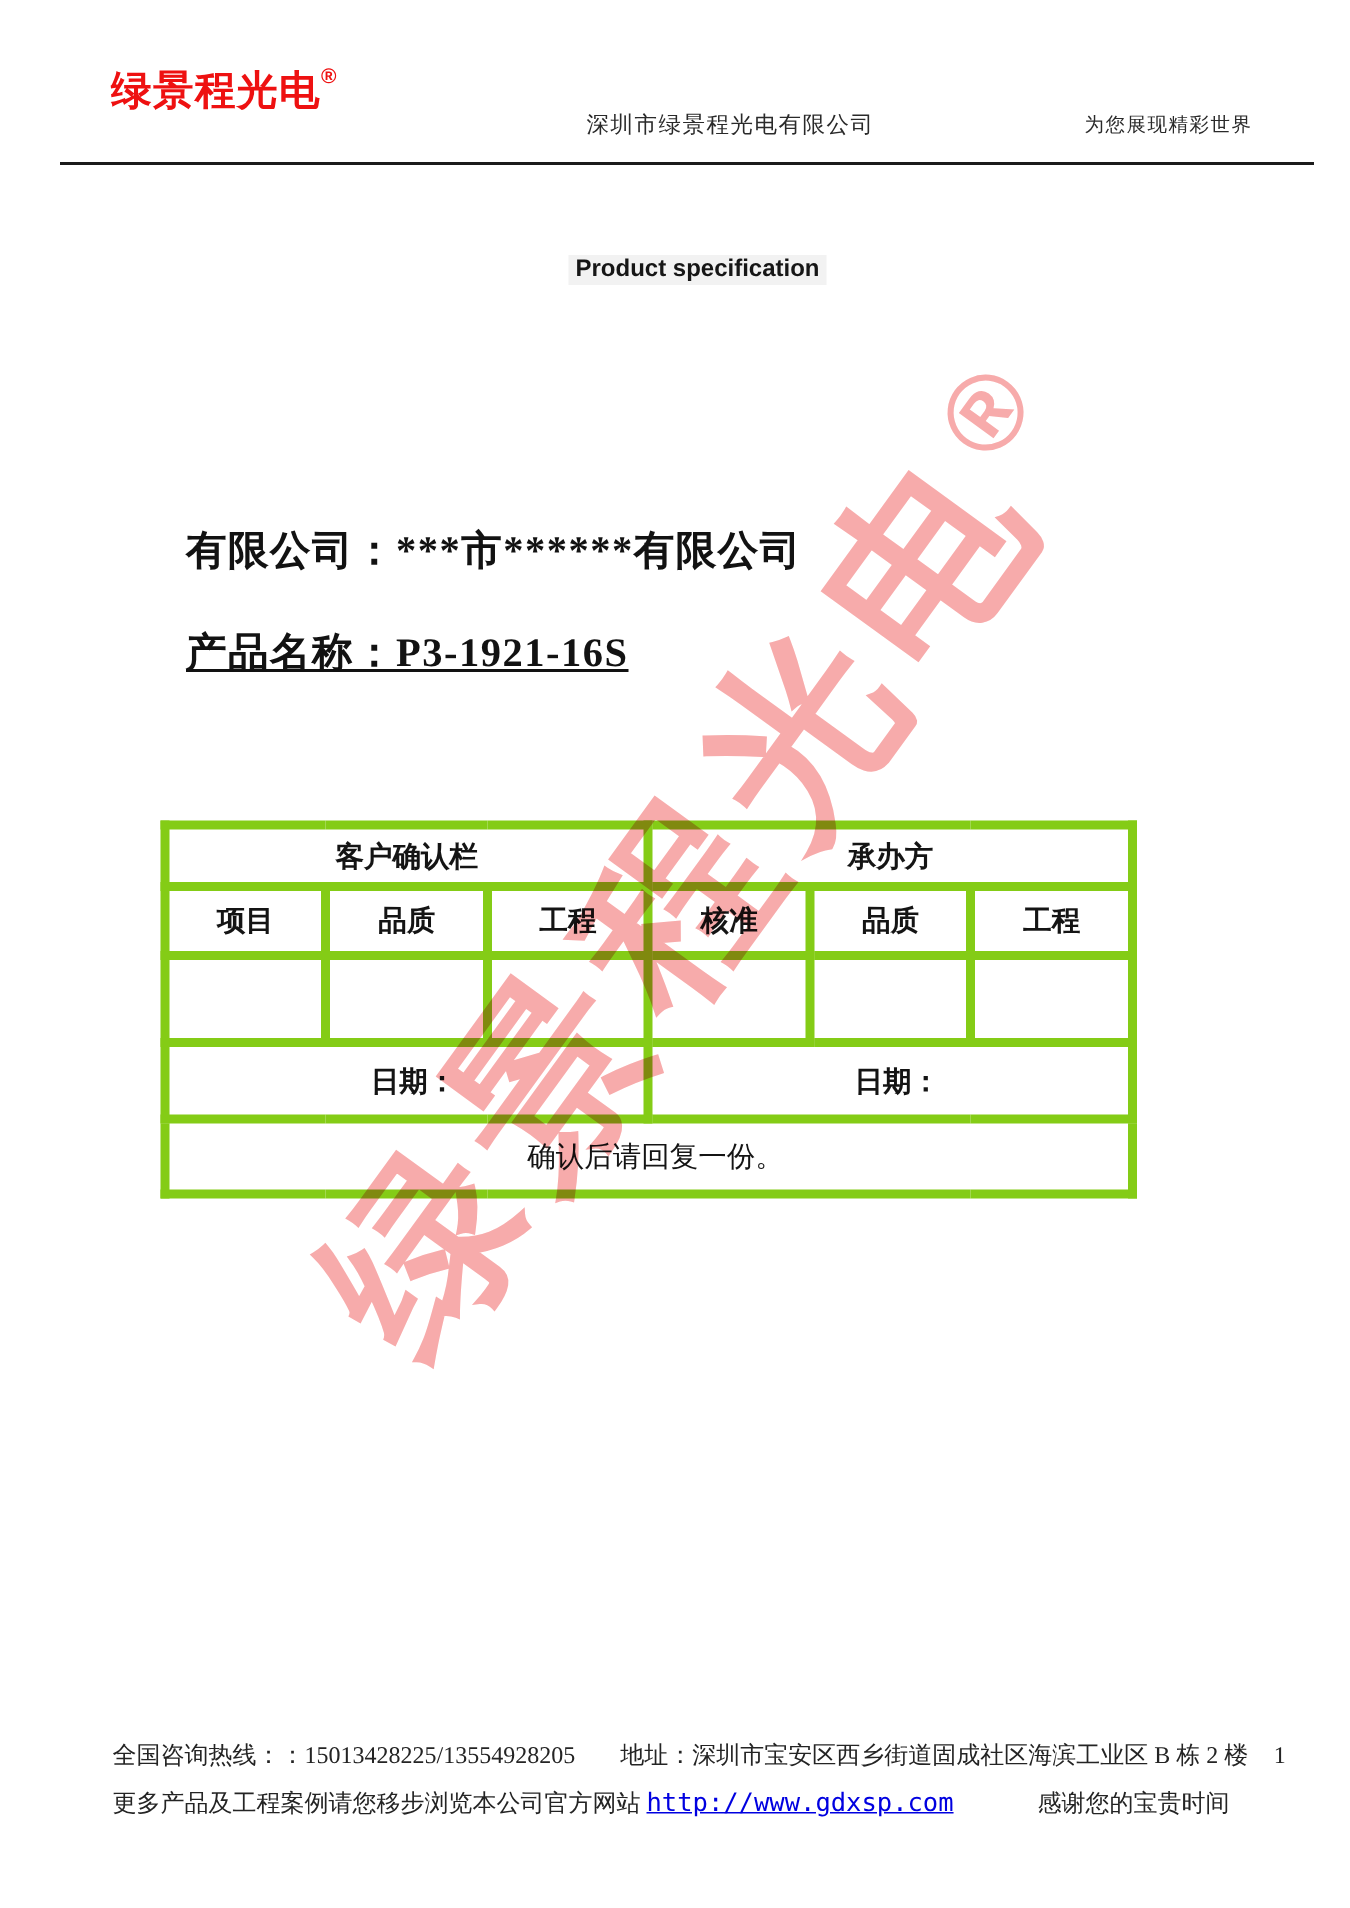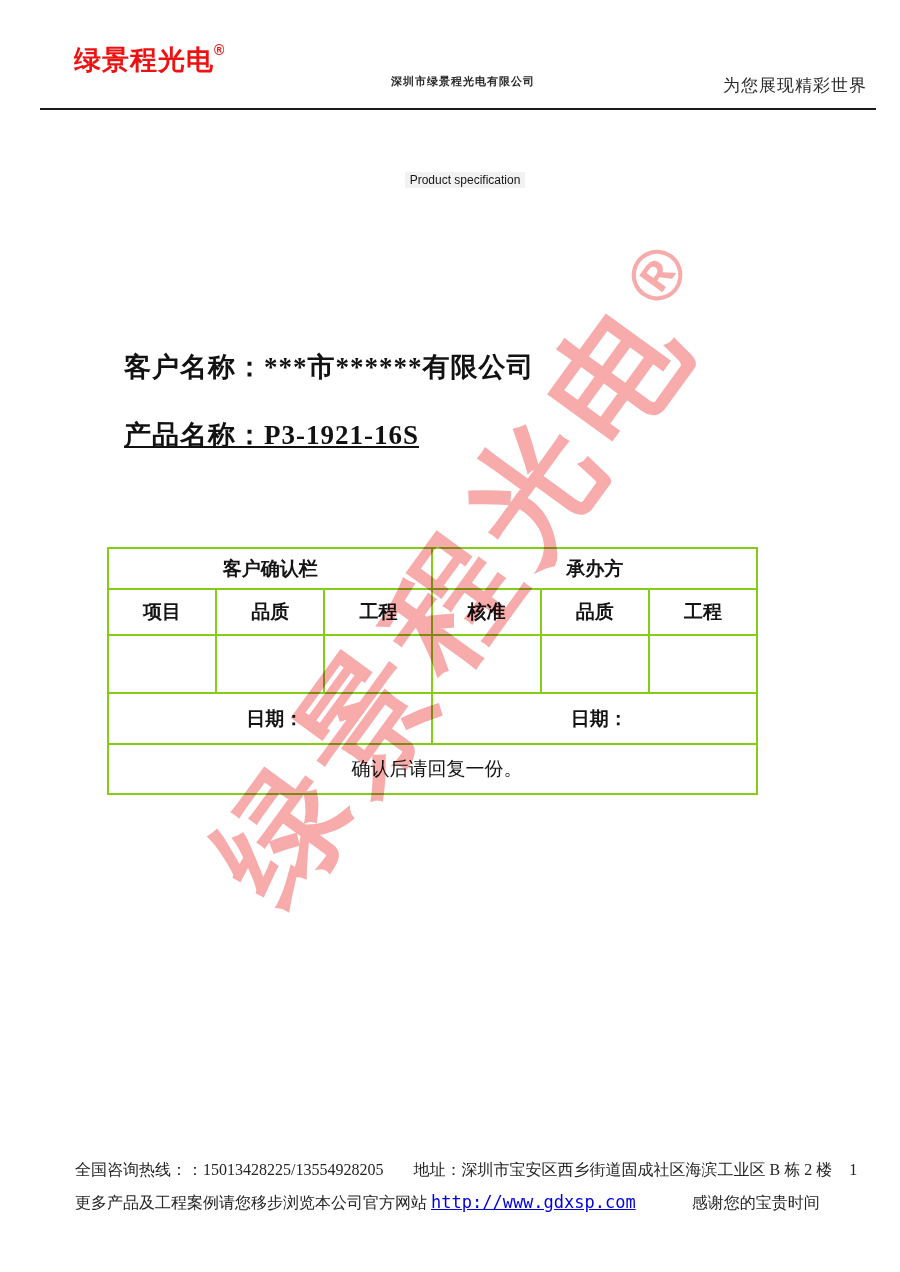"深圳市绿景程光电有限公司" .hdr-company { font-size: 11px -> 15px; font-weight: bold -> none }
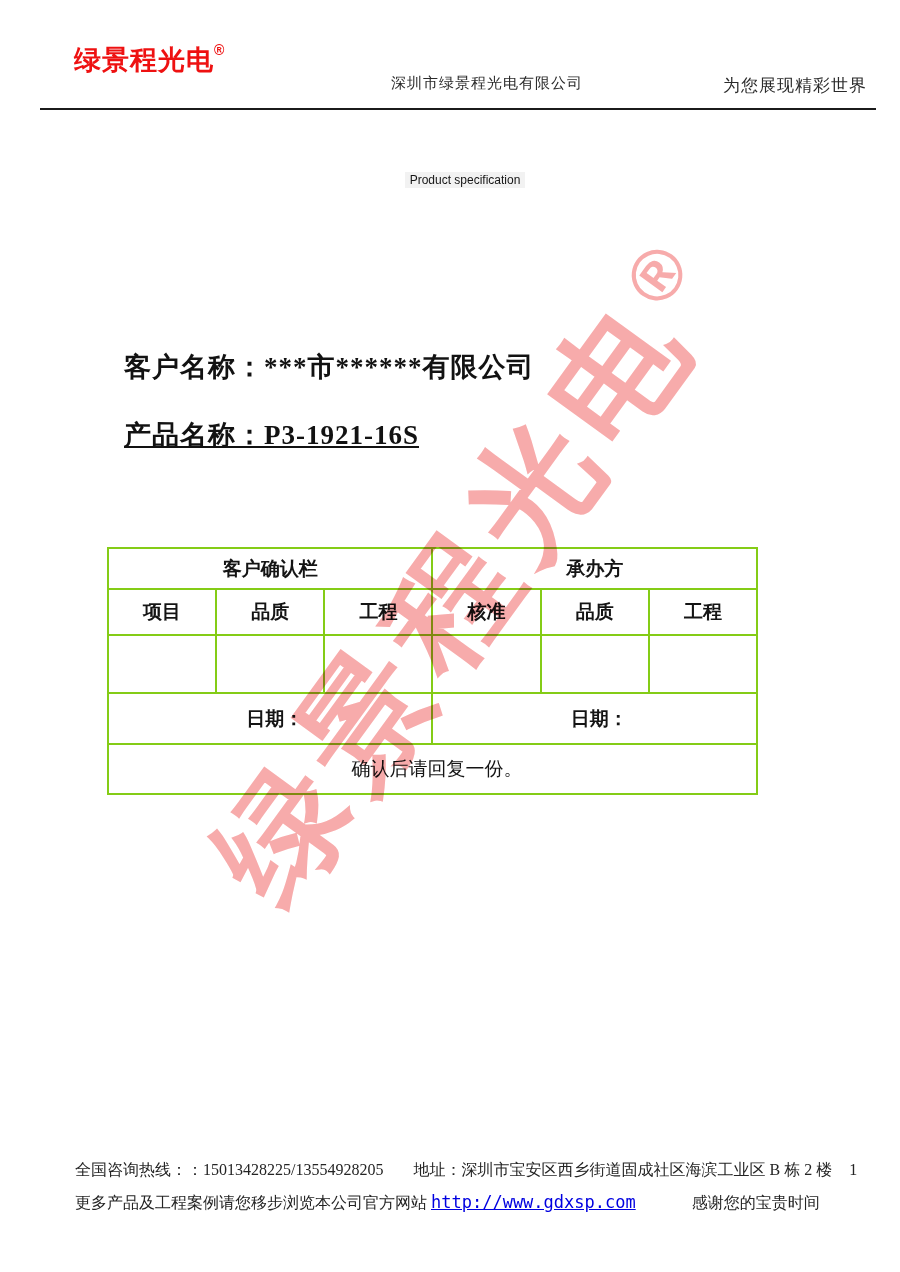"为您展现精彩世界" .hdr-slogan { font-size: 17px -> 13px }
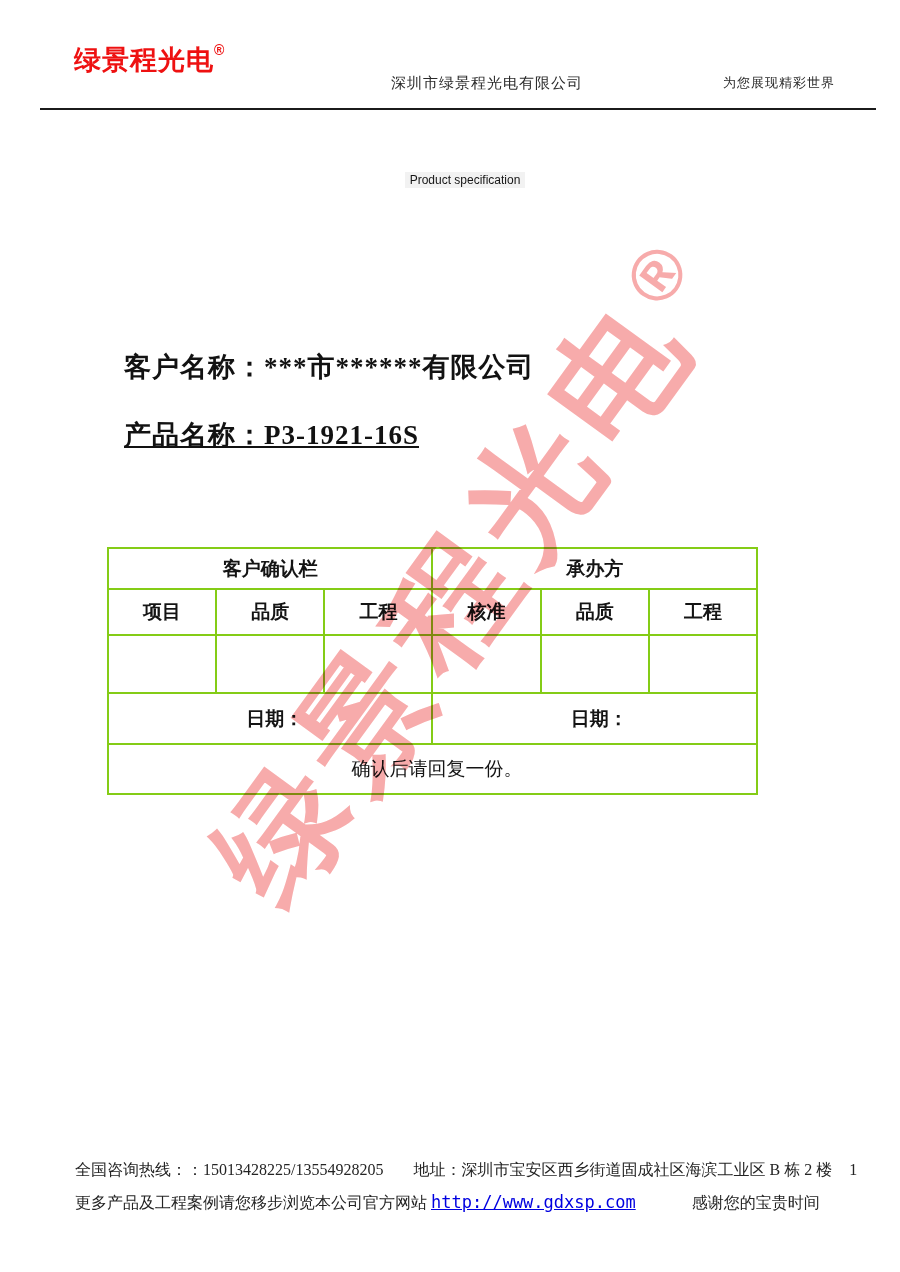"Product specification" .doc-subtitle span { font-size: 12px -> 16px; font-weight: none -> bold }
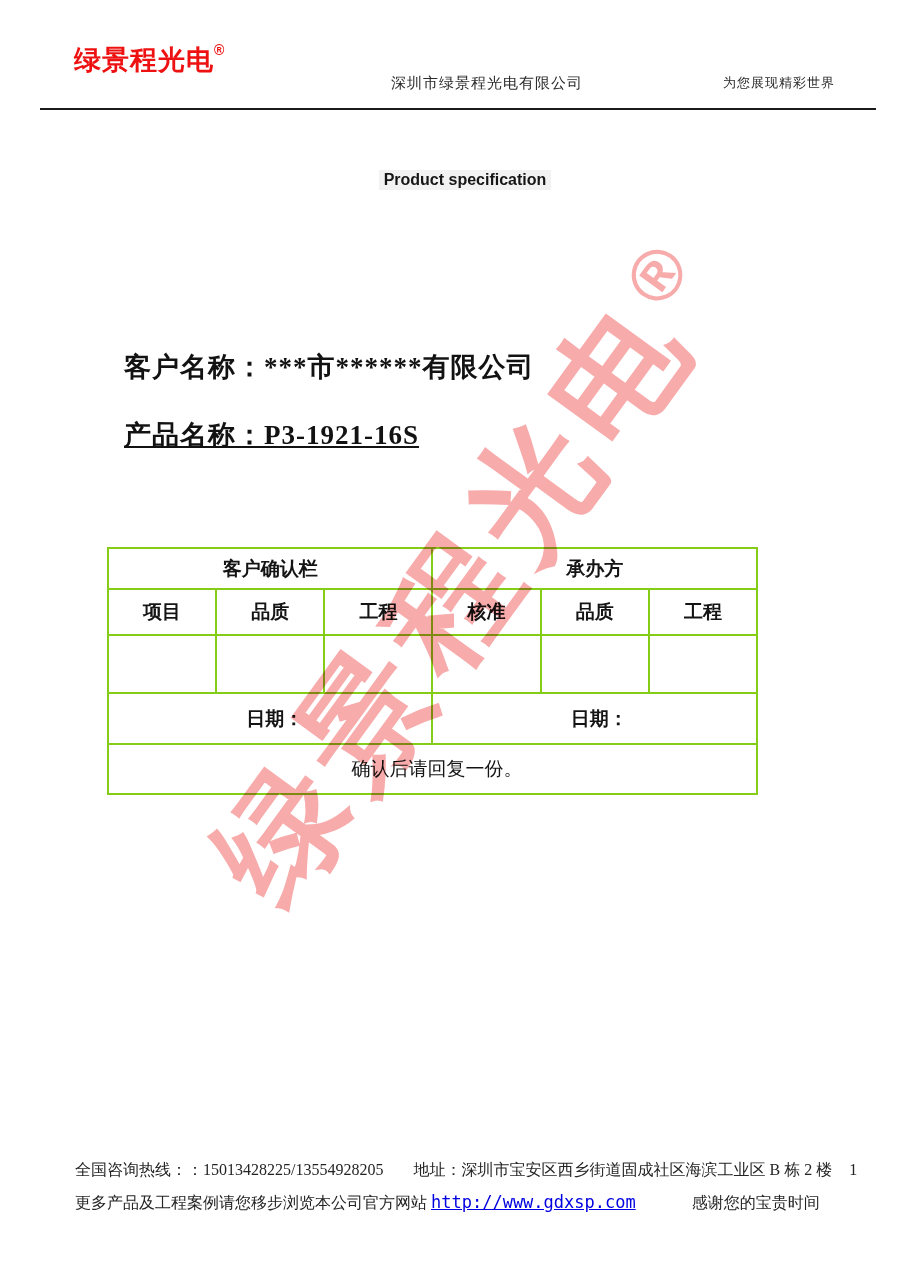"客户名称：" span { text: 客户名称 -> 有限公司 }
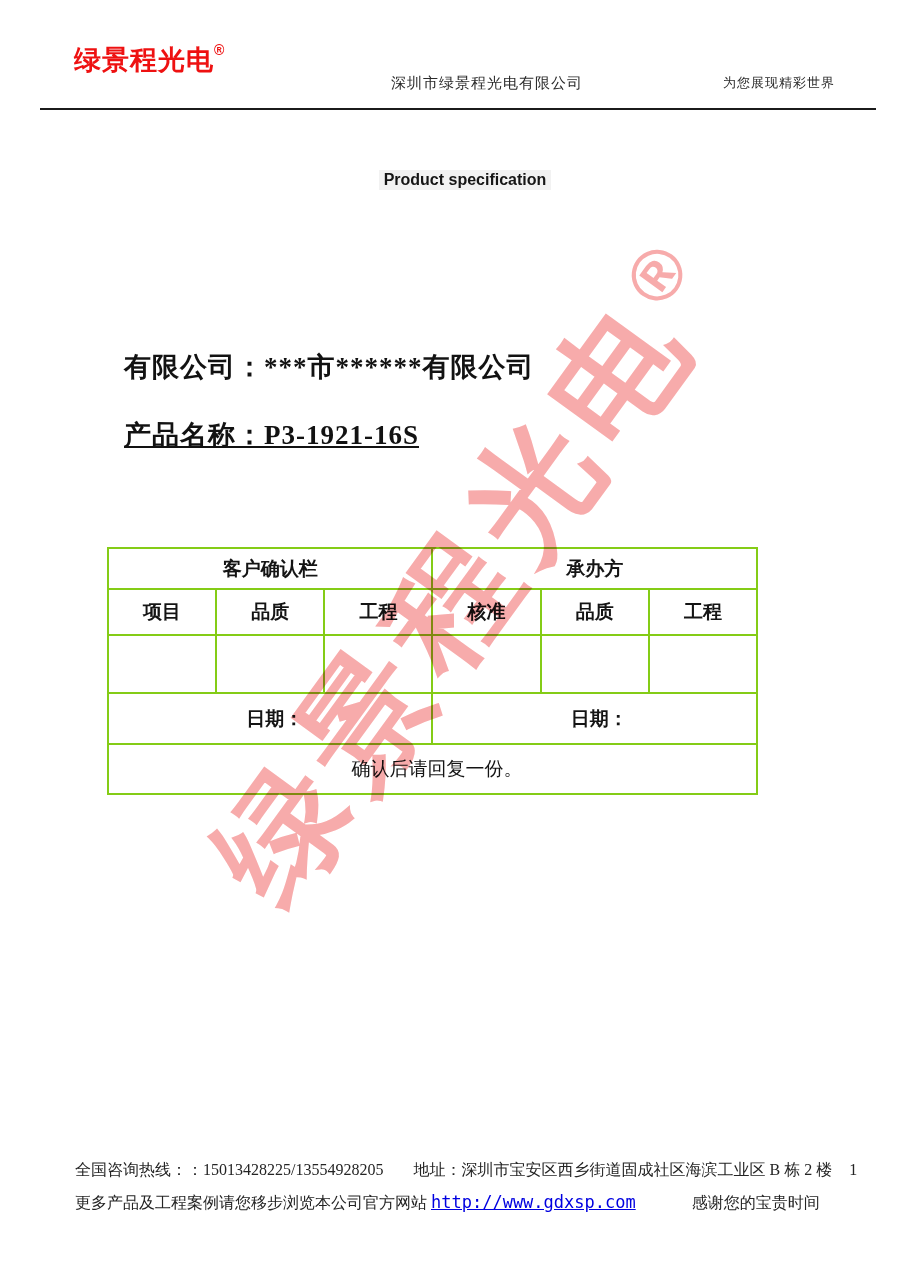"客户确认栏" .conf-table td { border: 2px solid #84cc16 -> 6px solid #84cc16 }
